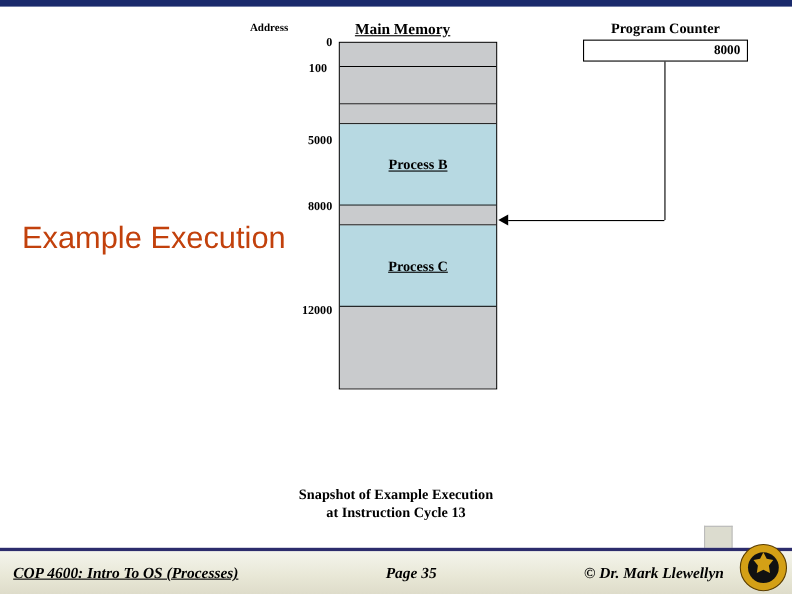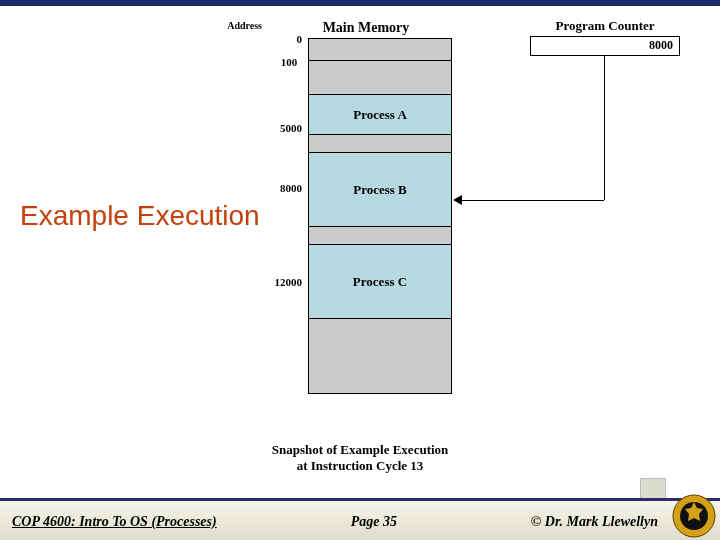"Main Memory" .mem-wrap { text-decoration: none -> underline }
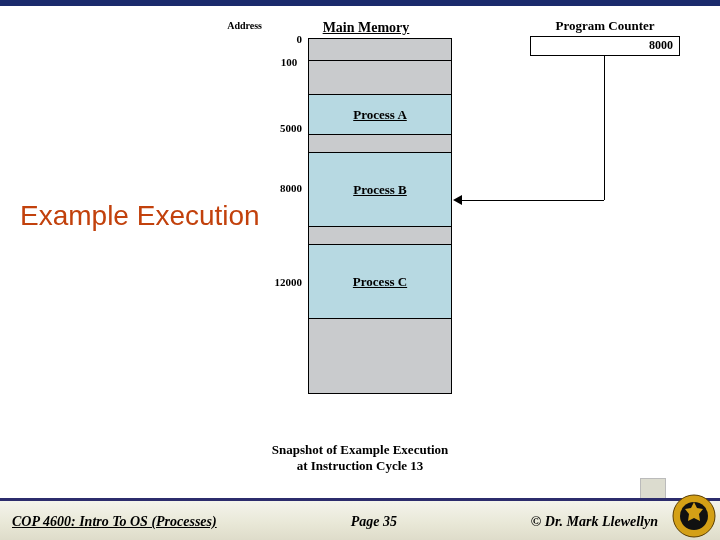"Process A" div.seg { html: <div> <span>Process A</span> </div> -> none }
